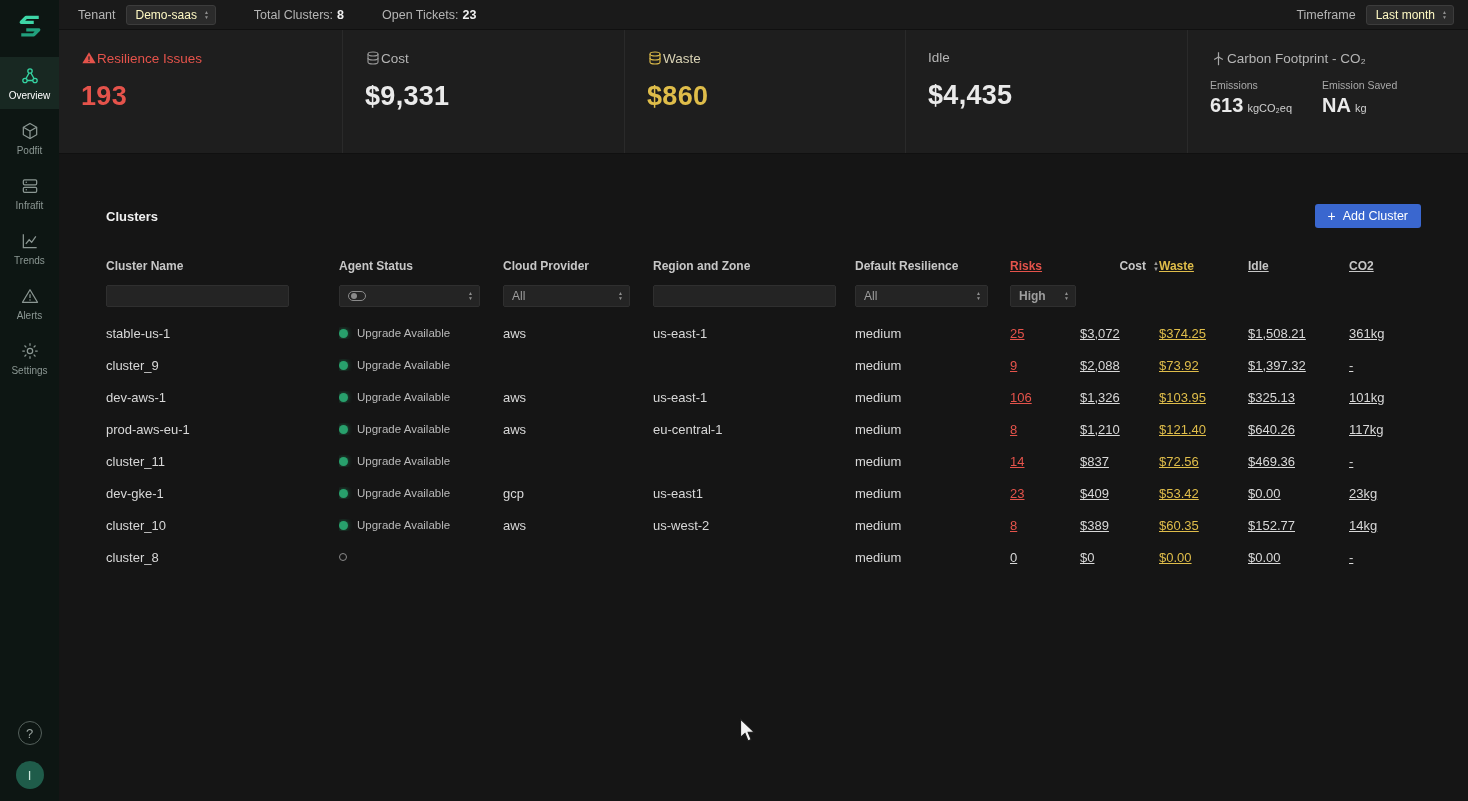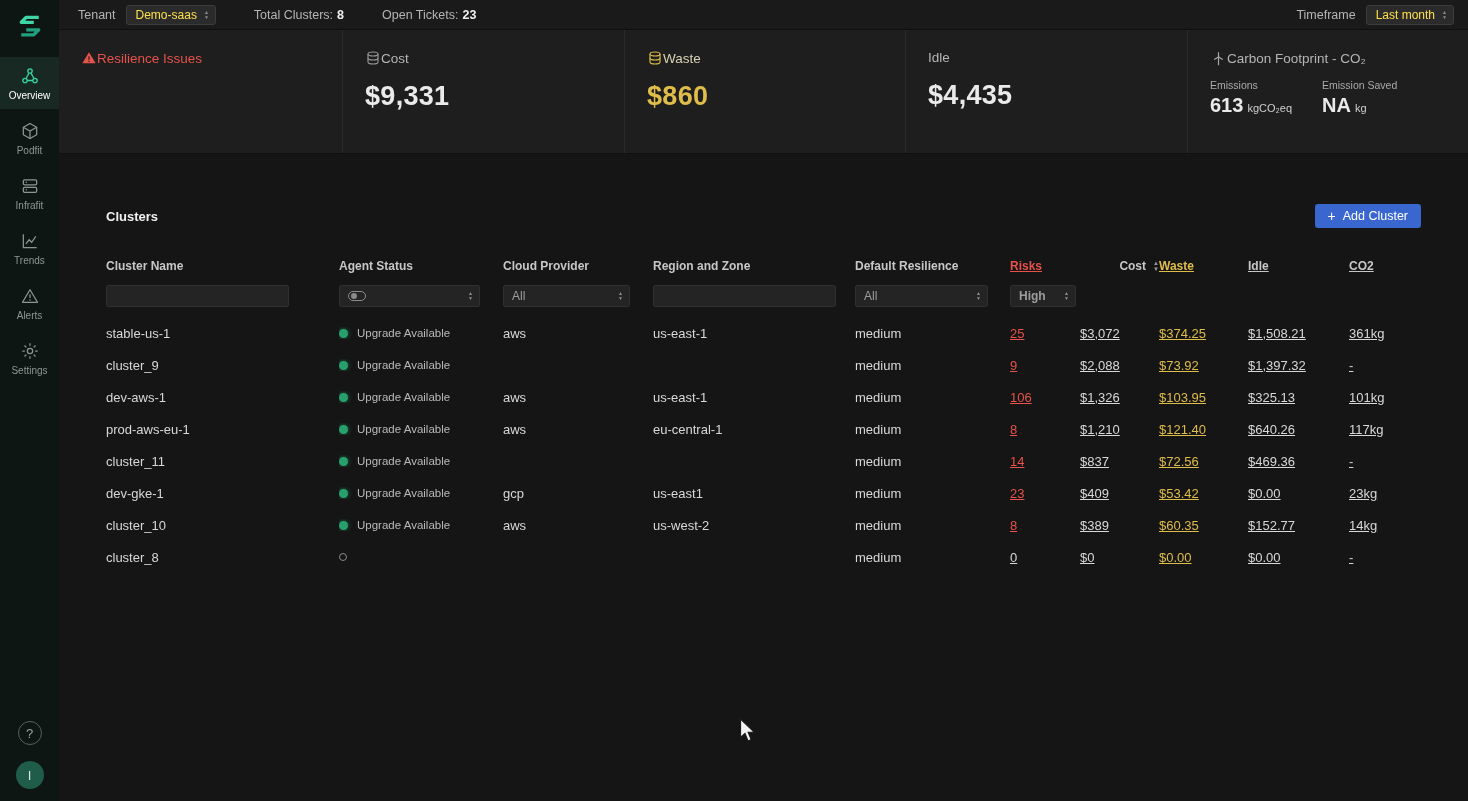"Demo-saas" .tb-select { color: #fde047 -> #fef9c3 }
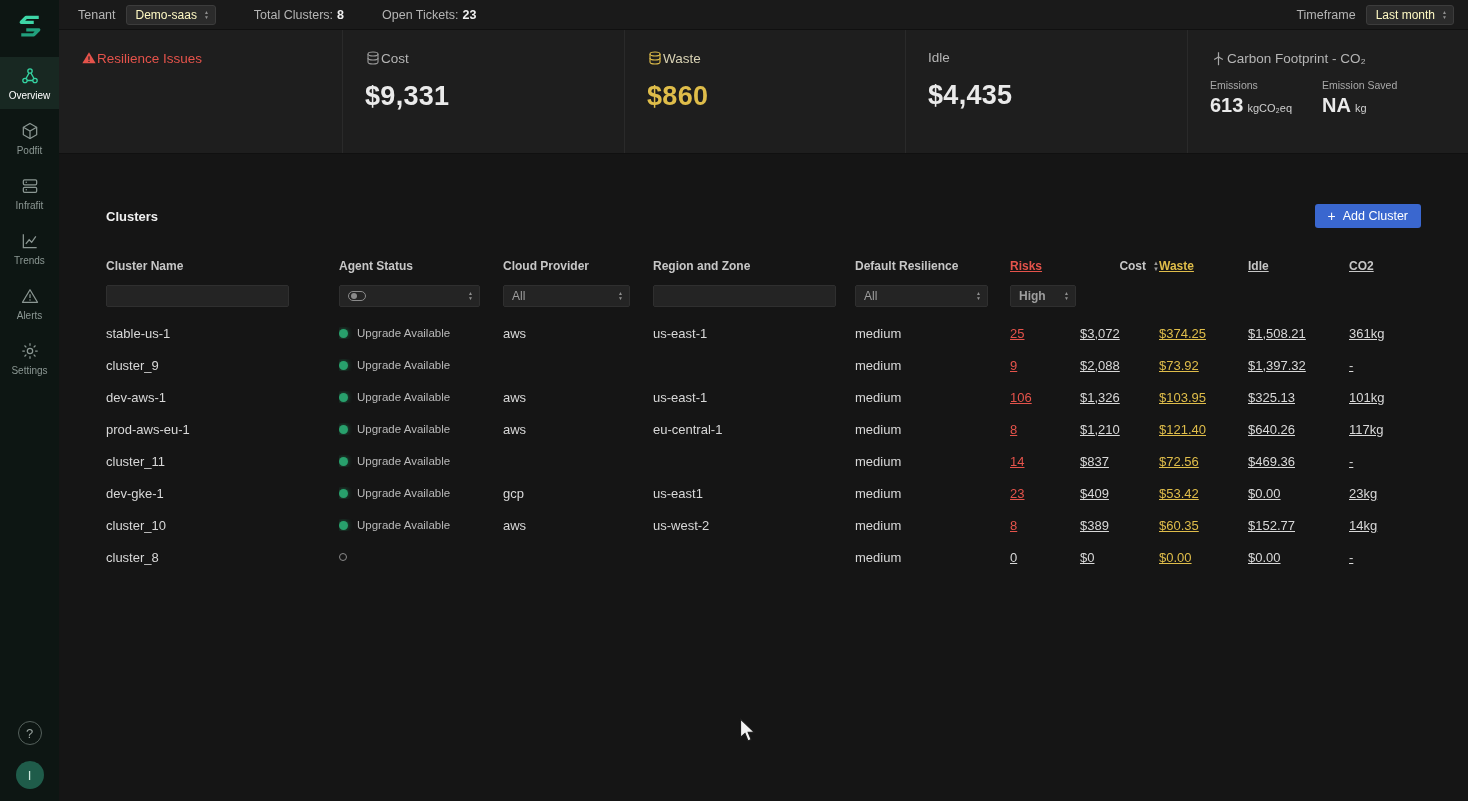"193" div.kpi-value { html: none -> <div>193</div> }
